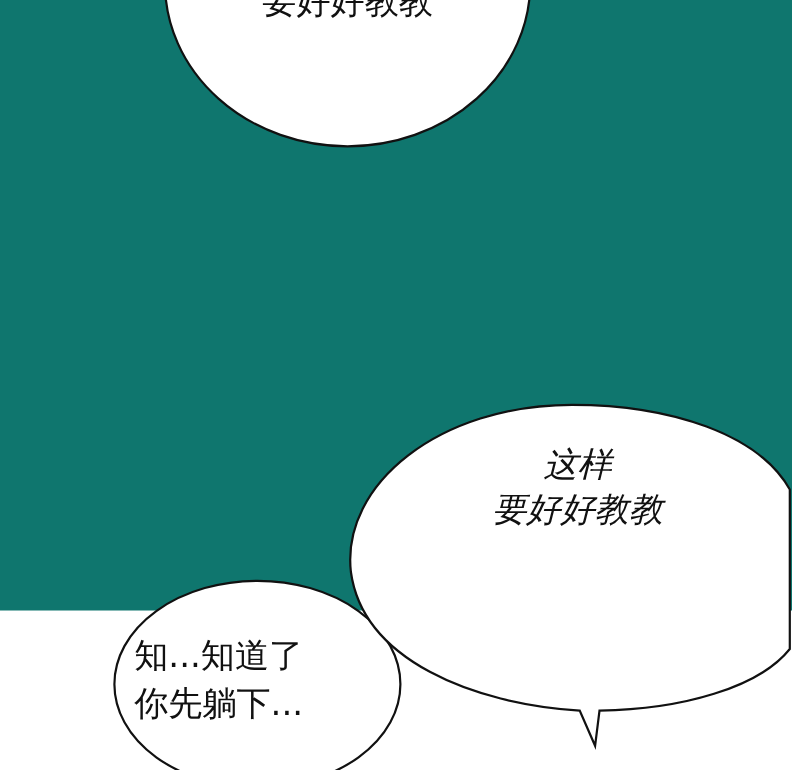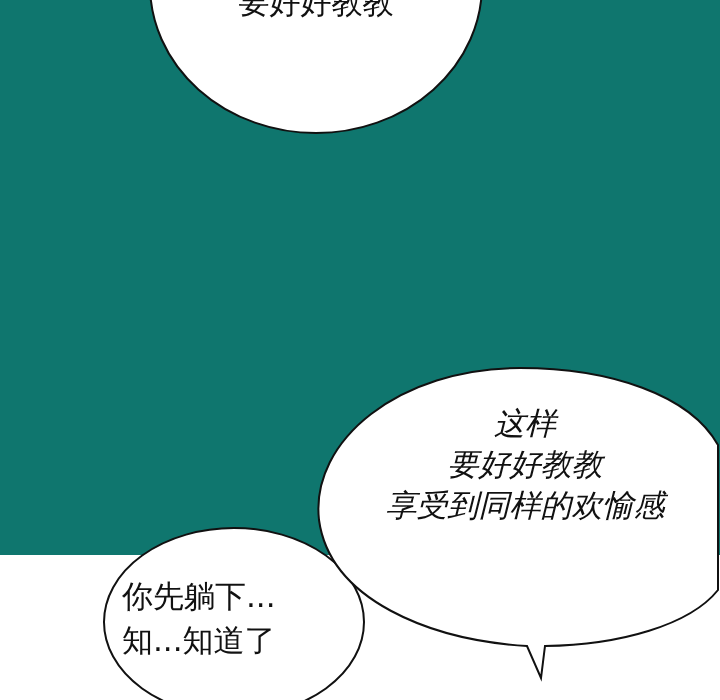"享受到同样的欢愉感" span.line { html: <span>享受到同样的欢愉感</span> -> none }
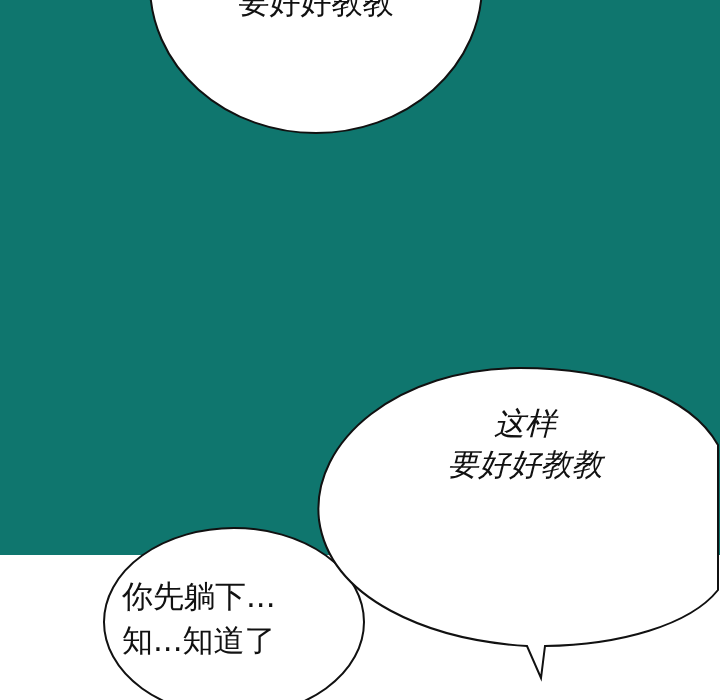"你先躺下..." span.line { order: before "知...知道了" -> after "知...知道了" }
